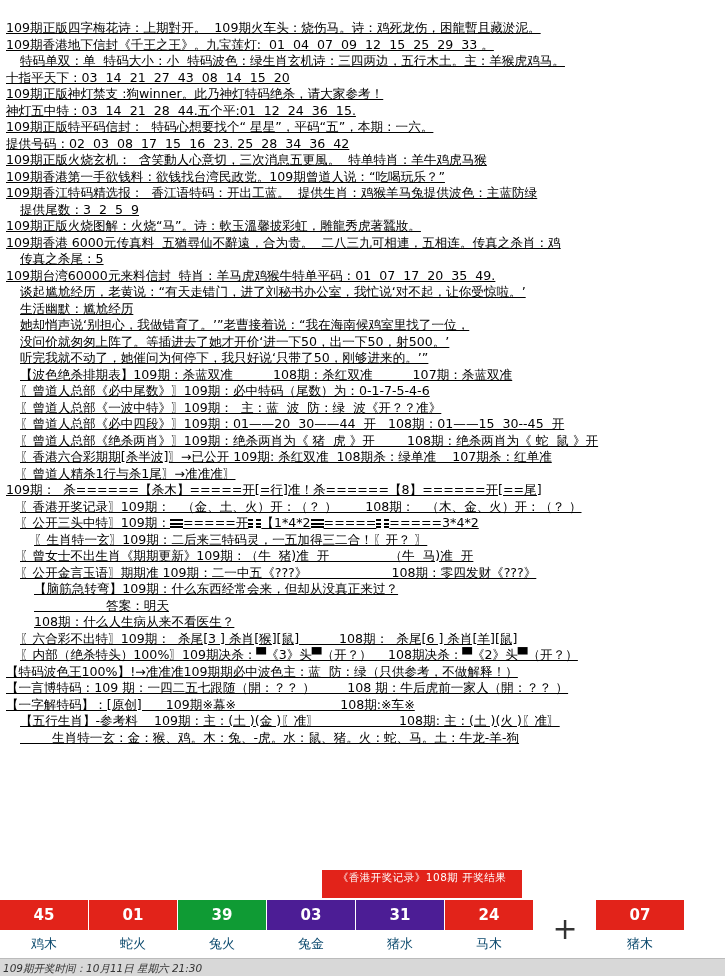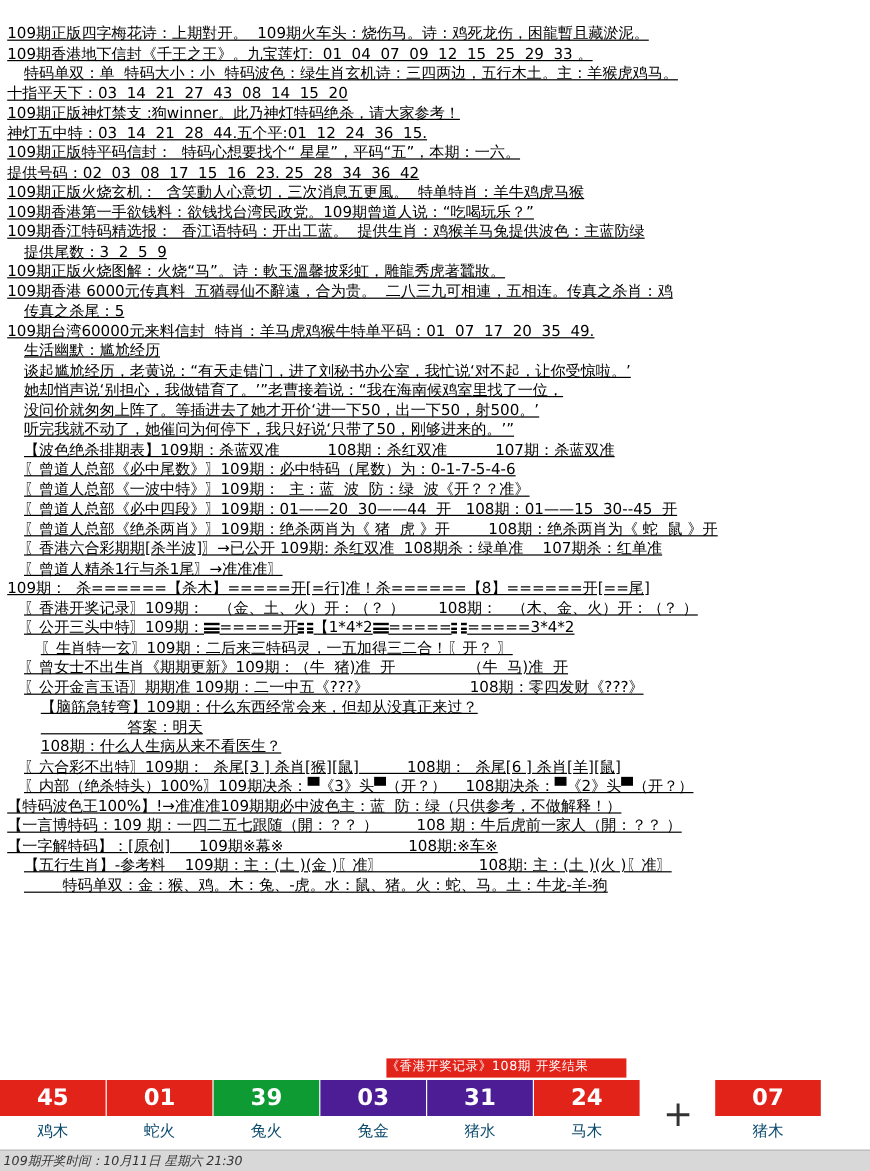"生活幽默：尴尬经历" div.ln { order: before "谈起尴尬经历，老黄说：“有天走错门，进了刘秘书办公室，我忙说‘对不起，让你受惊啦" -> after "谈起尴尬经历，老黄说：“有天走错门，进了刘秘书办公室，我忙说‘对不起，让你受惊啦" }
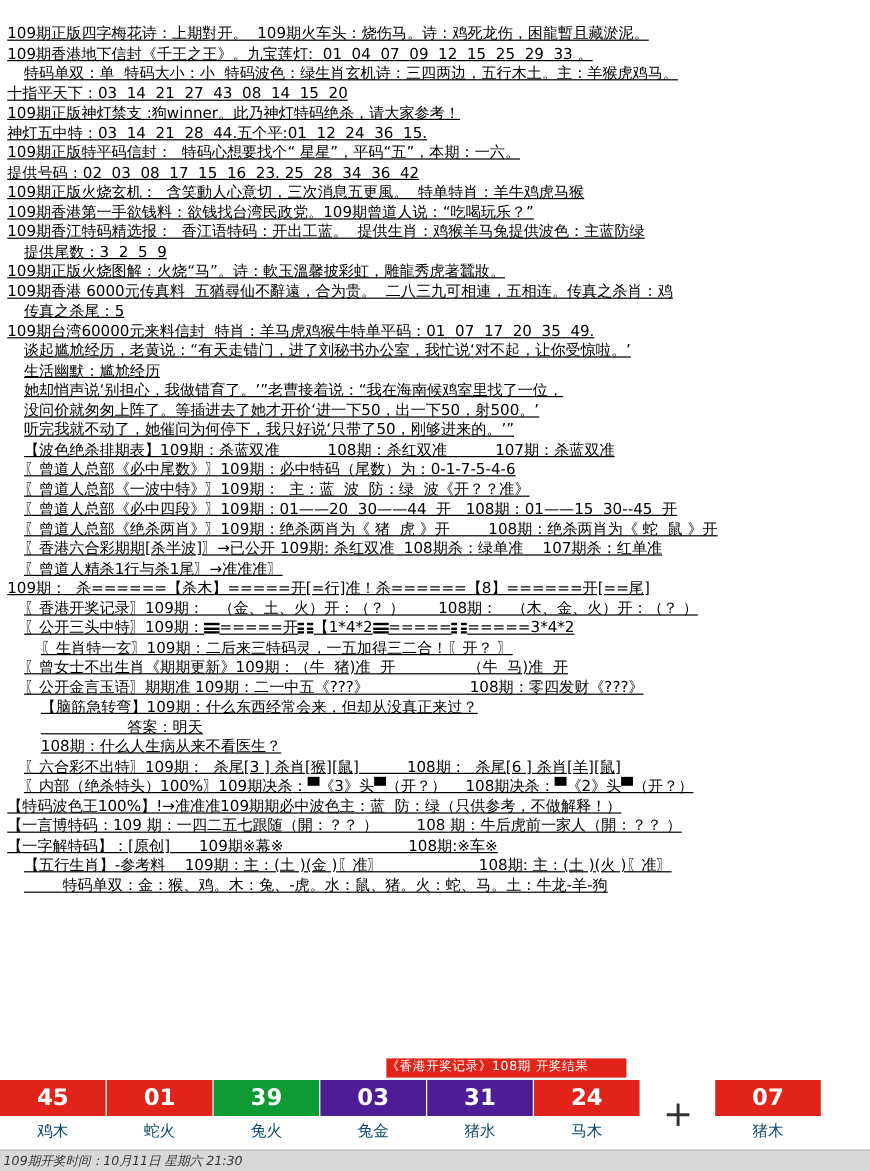"特码单双：金：猴、鸡。木：兔、-虎。水：鼠、猪。火：蛇、马。土：牛龙-羊-狗" div.ln { text: 特码单双 -> 生肖特一玄 }
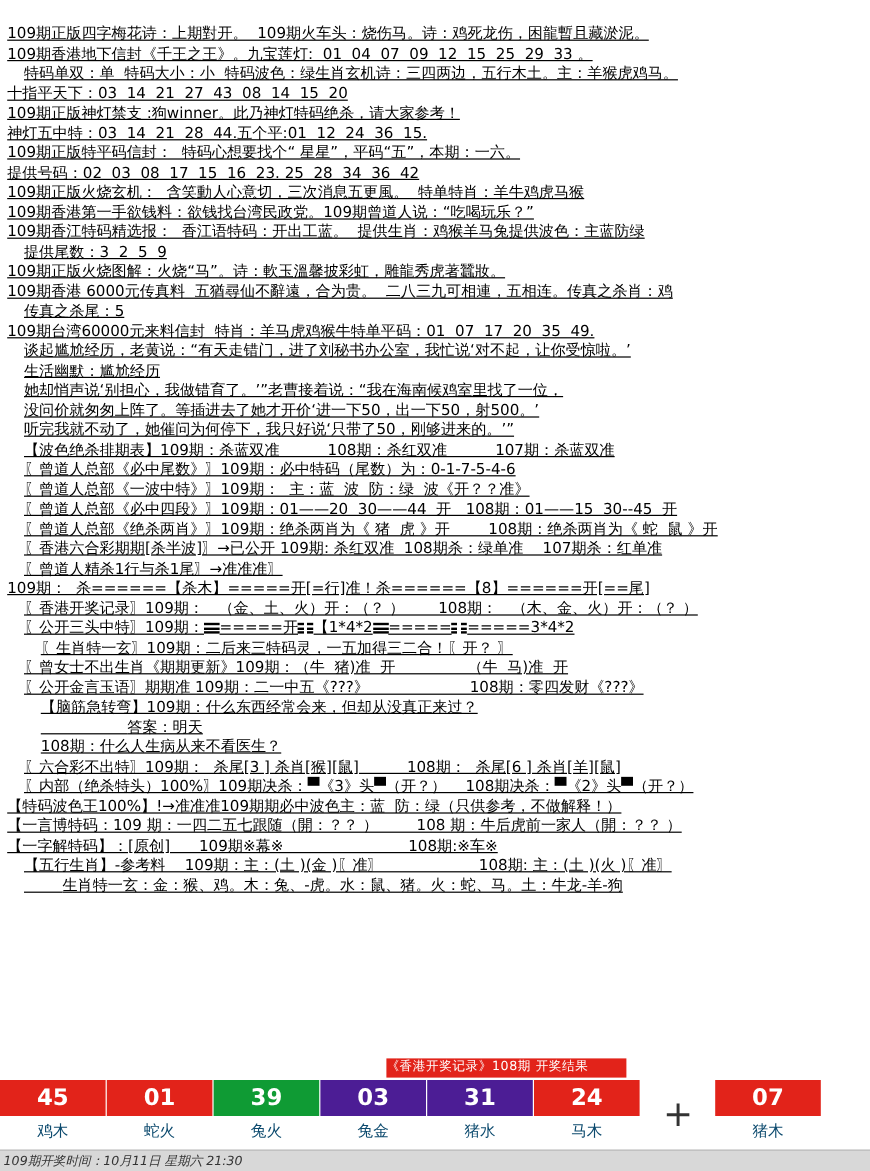"《香港开奖记录》108期 开奖结果" .banner { height: 16px -> 28px; text-align: left -> center }
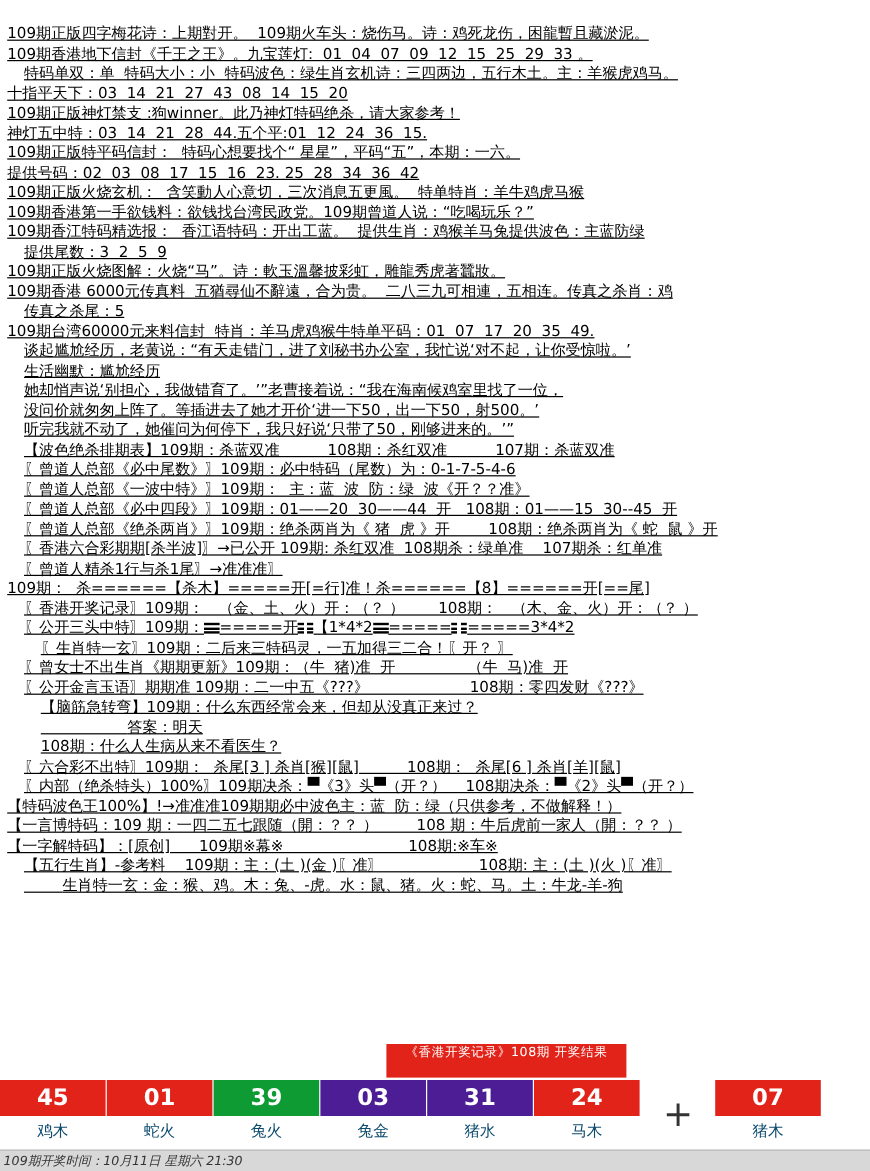"45" .ball .num { font-size: 19px -> 15px }
